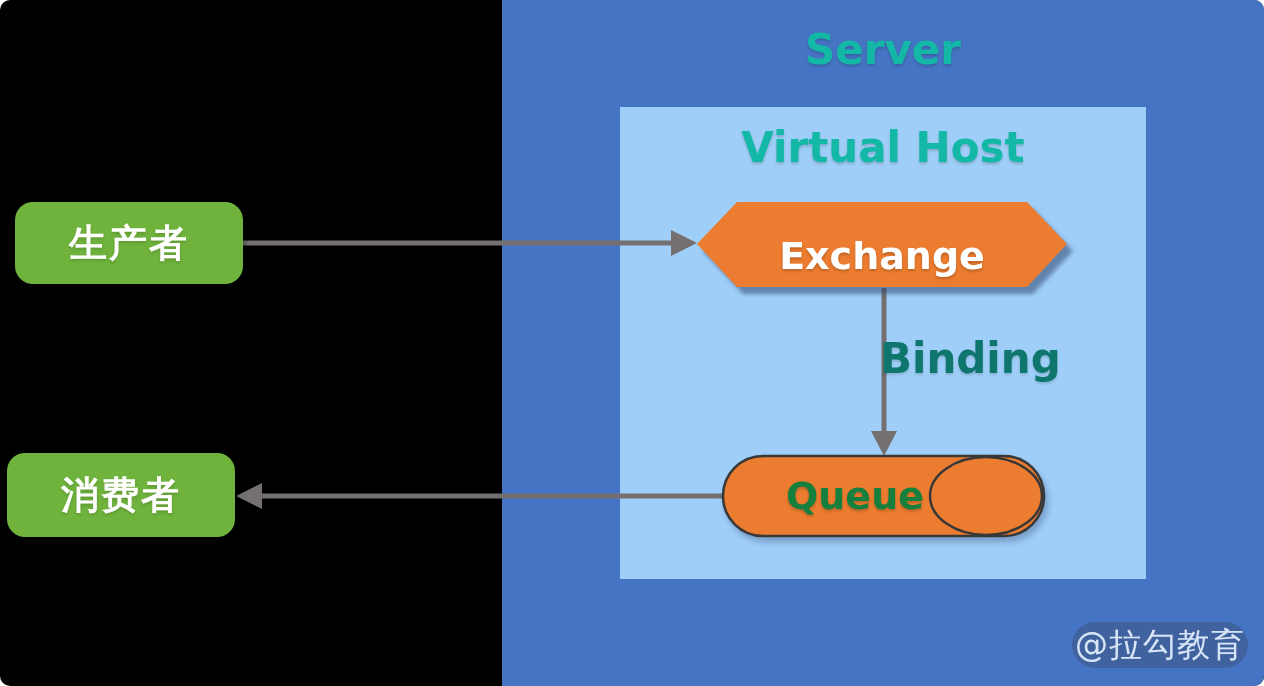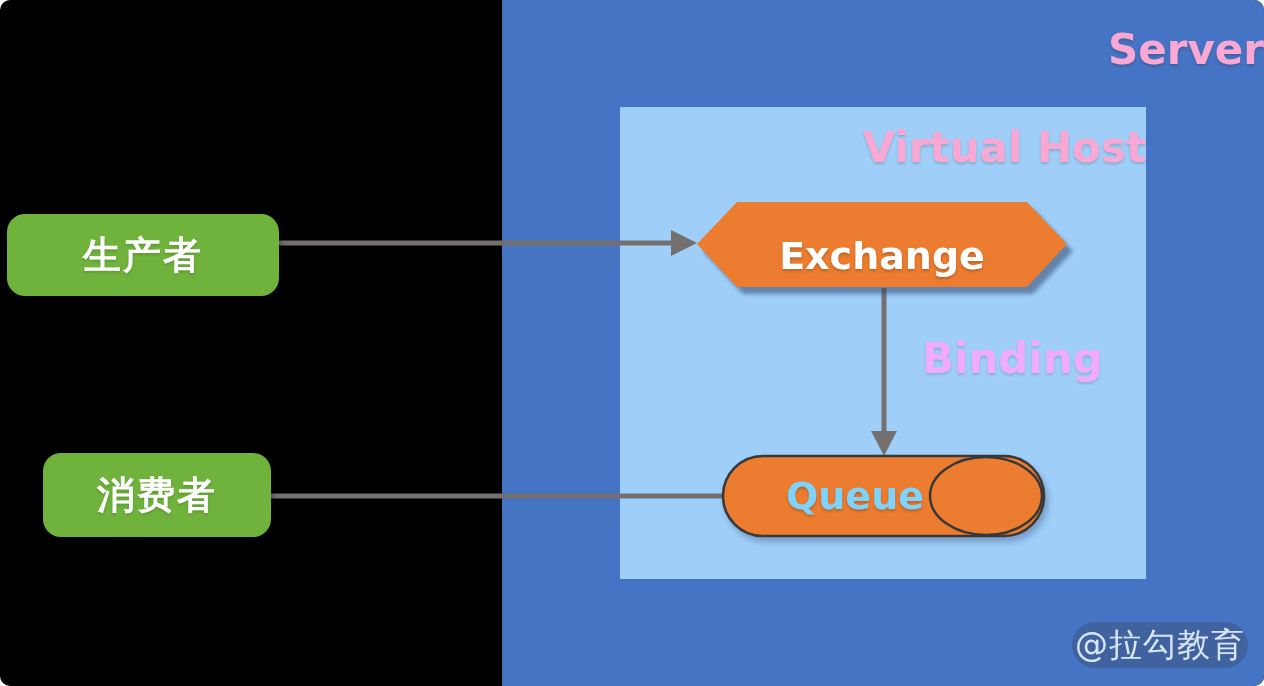"Server" .title { color: #f9a8d4 -> #14b8a6; text-align: right -> center }
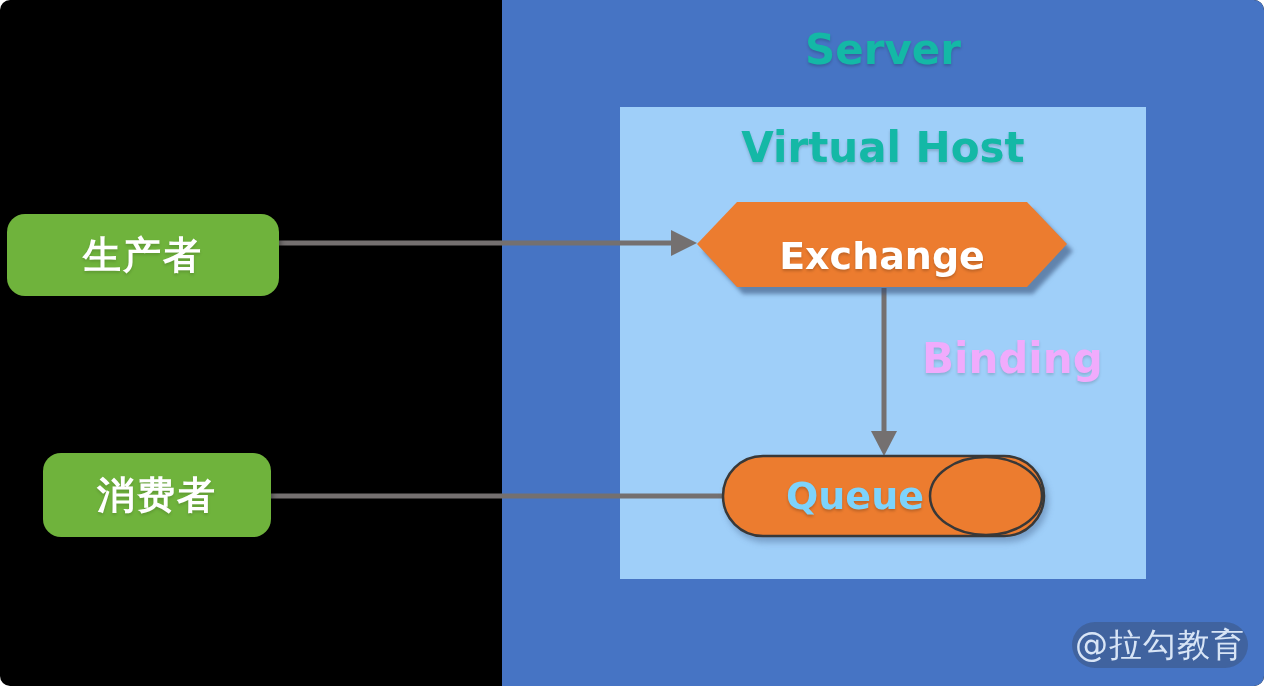"生产者" .producer-box { left: 7px -> 15px; margin-top: 12px -> none; width: 272px -> 228px }
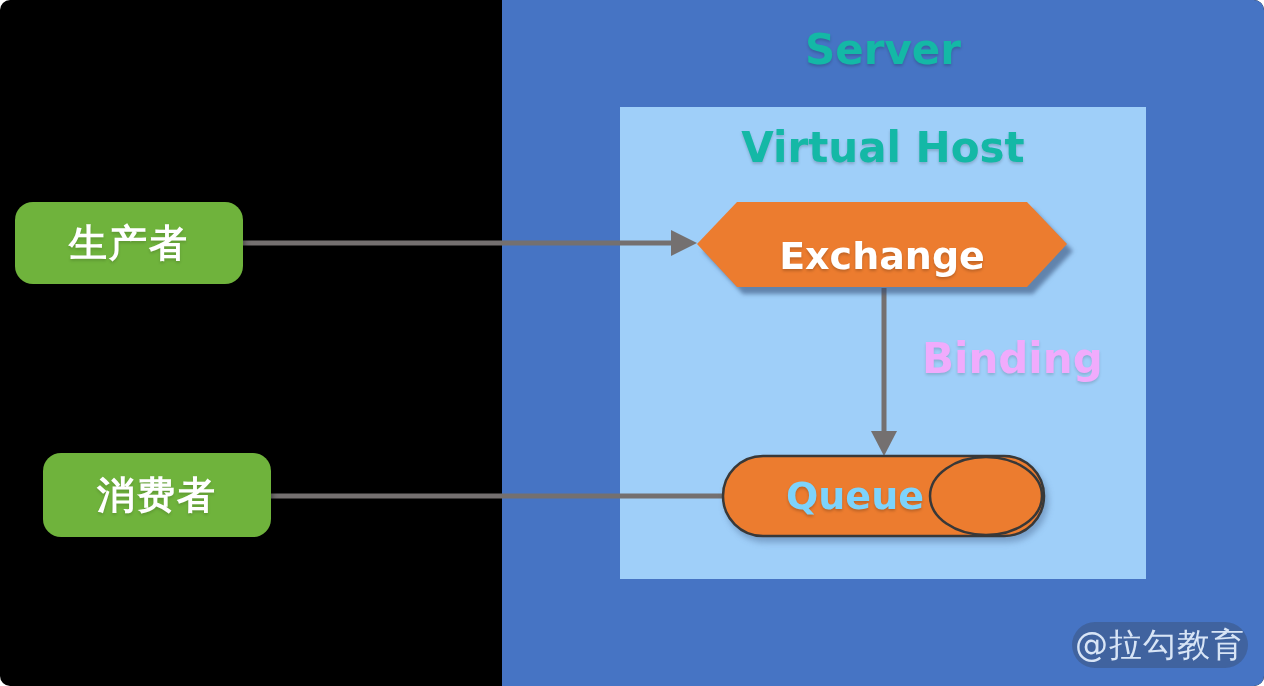"Binding" .binding-label { color: #f0abfc -> #0f766e; left: 922px -> 880px }
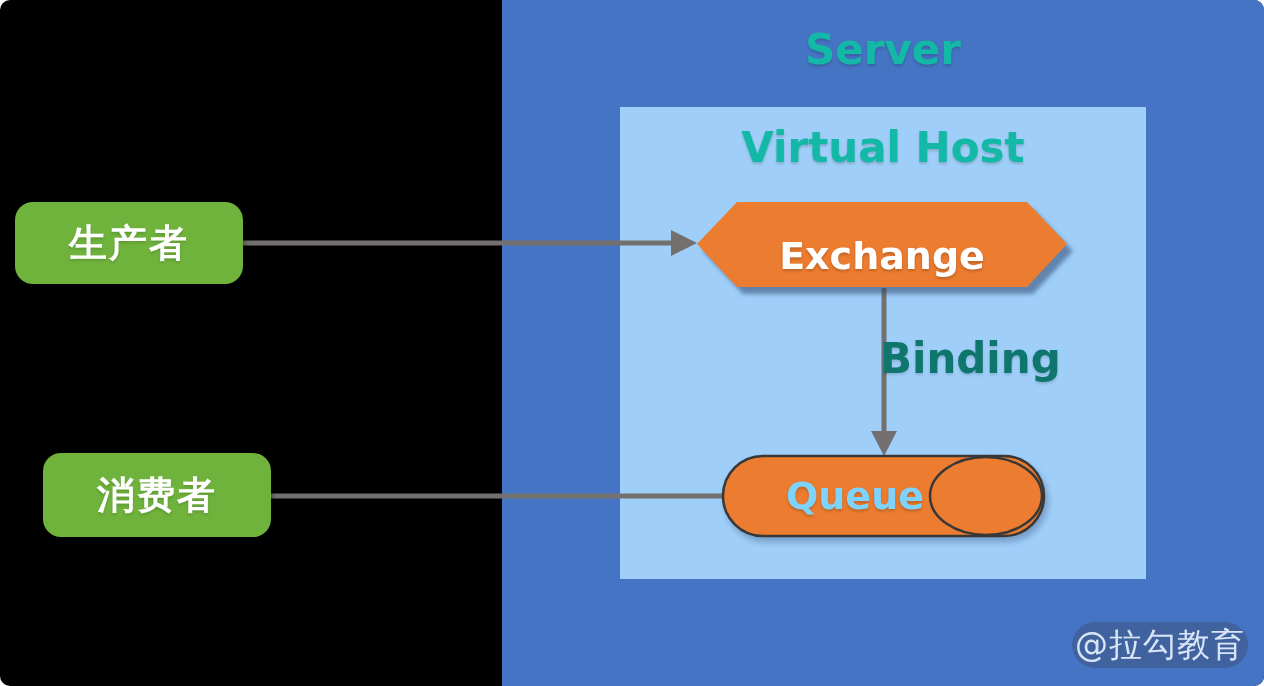"消费者" .consumer-box { margin-left: 36px -> none }
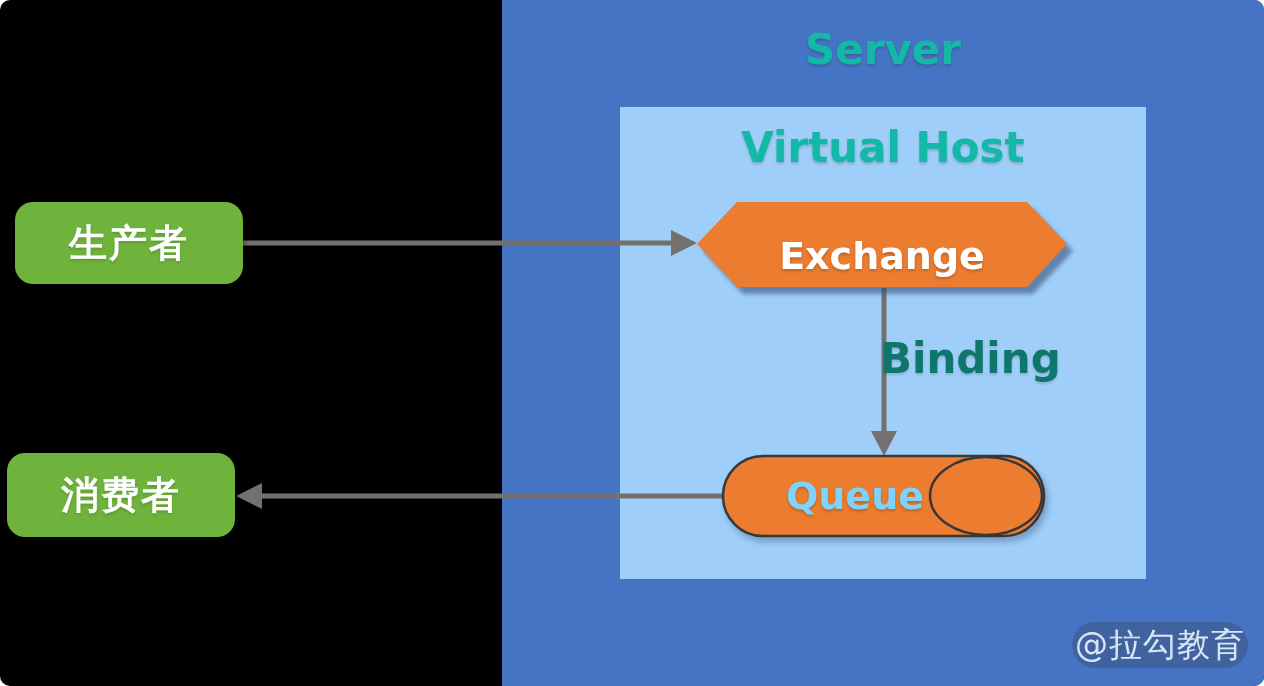"Queue" .queue-label { color: #7dd3fc -> #15803d }
